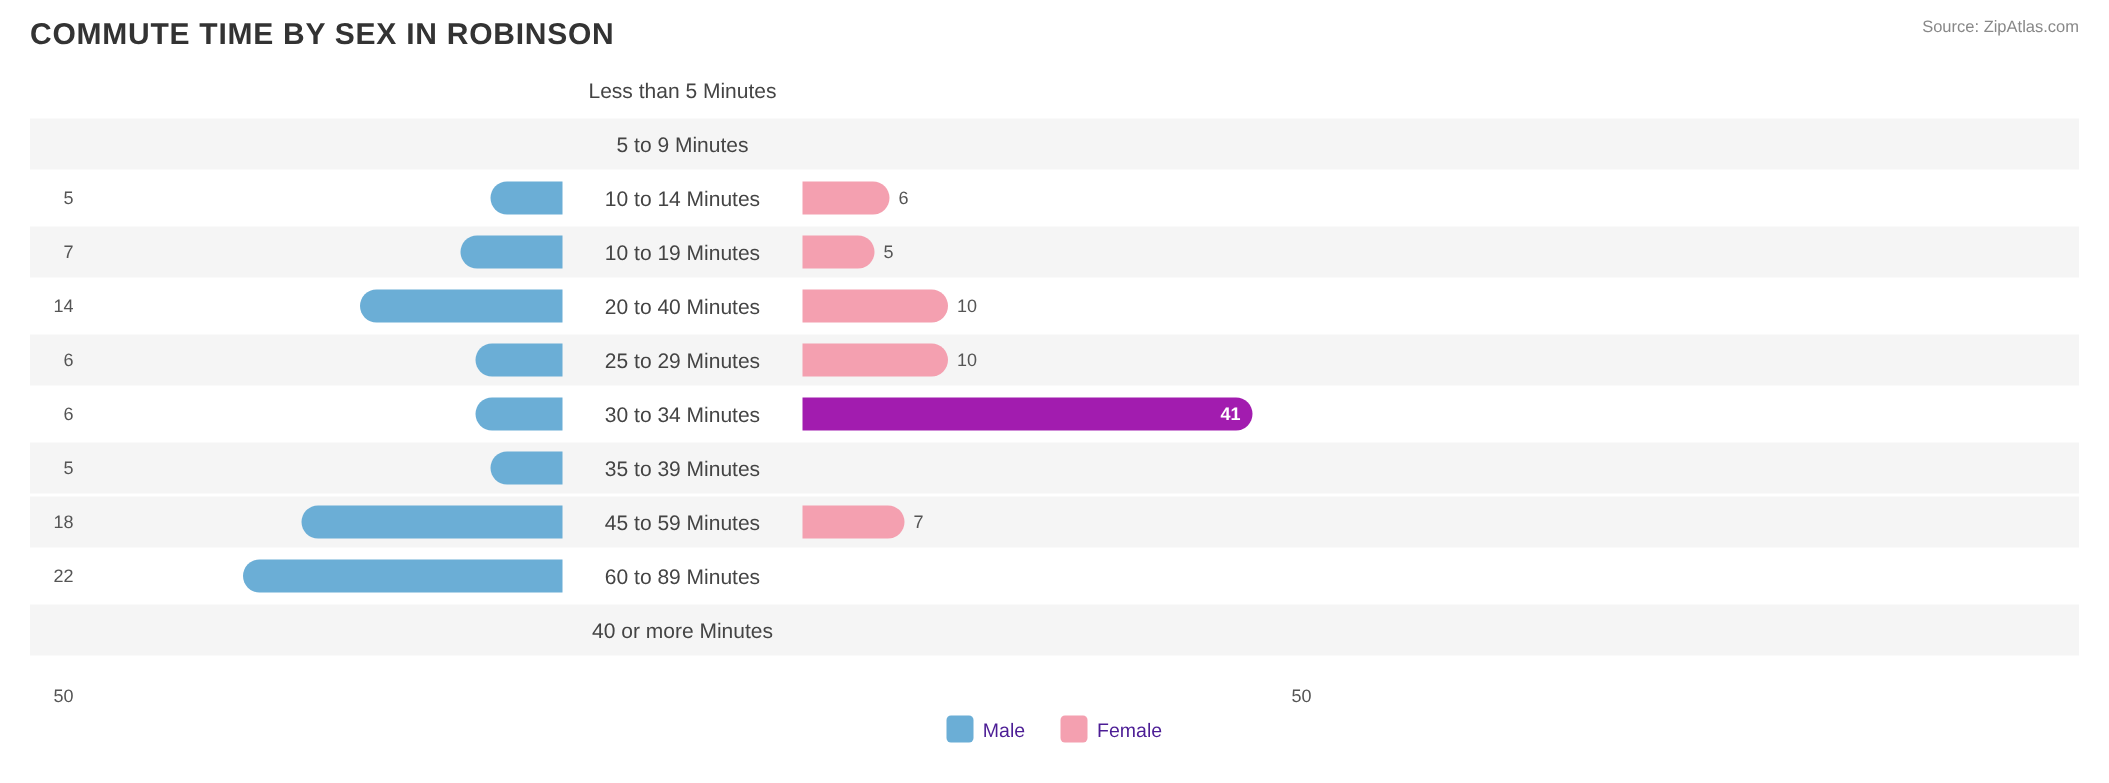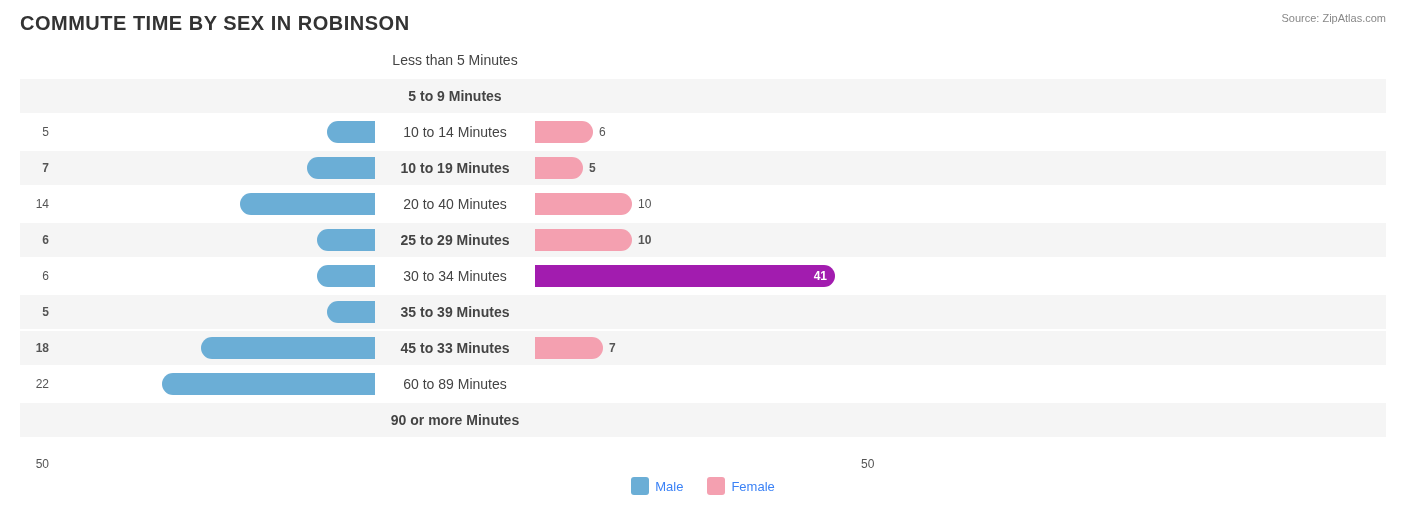"5 to 9 Minutes" .bar-row.striped { font-weight: bold -> none }
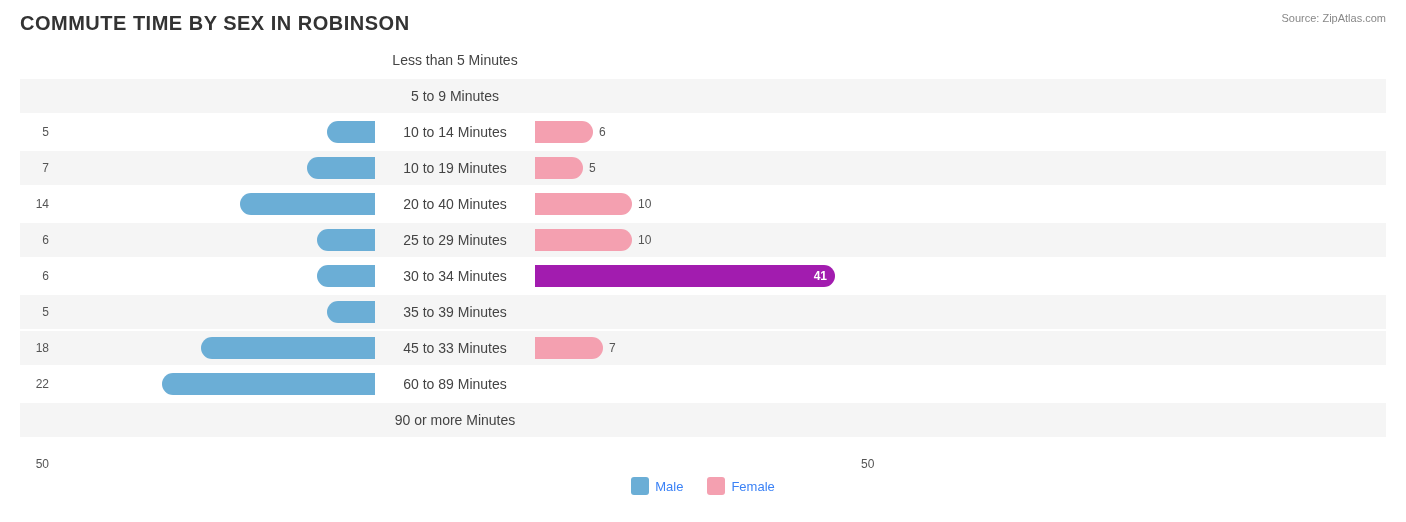"45 to 33 Minutes" div.label-center { text: 33 -> 59 }
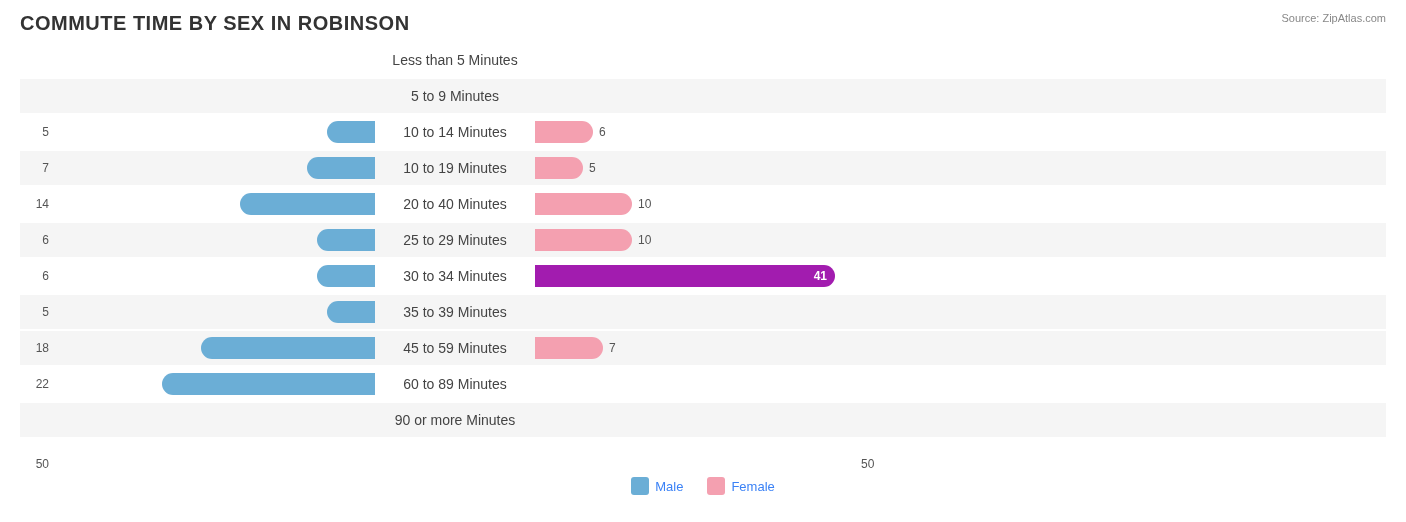"90 or more Minutes" div.label-center { text: 90 -> 40 }
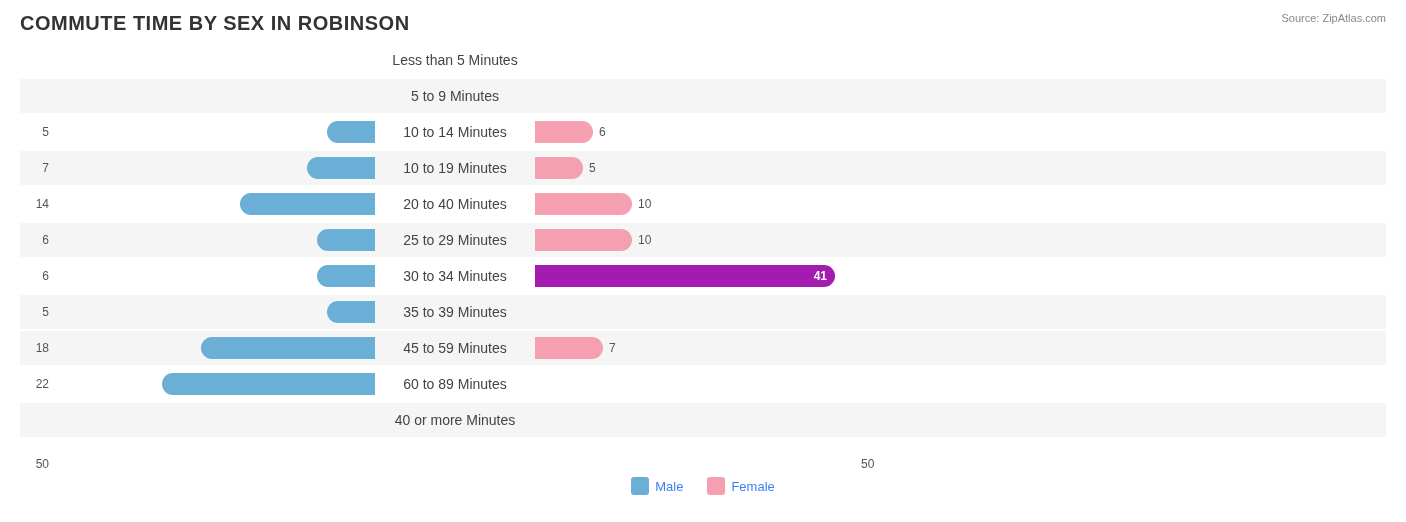"Male" .legend-item { color: #3b82f6 -> #4c1d95 }
